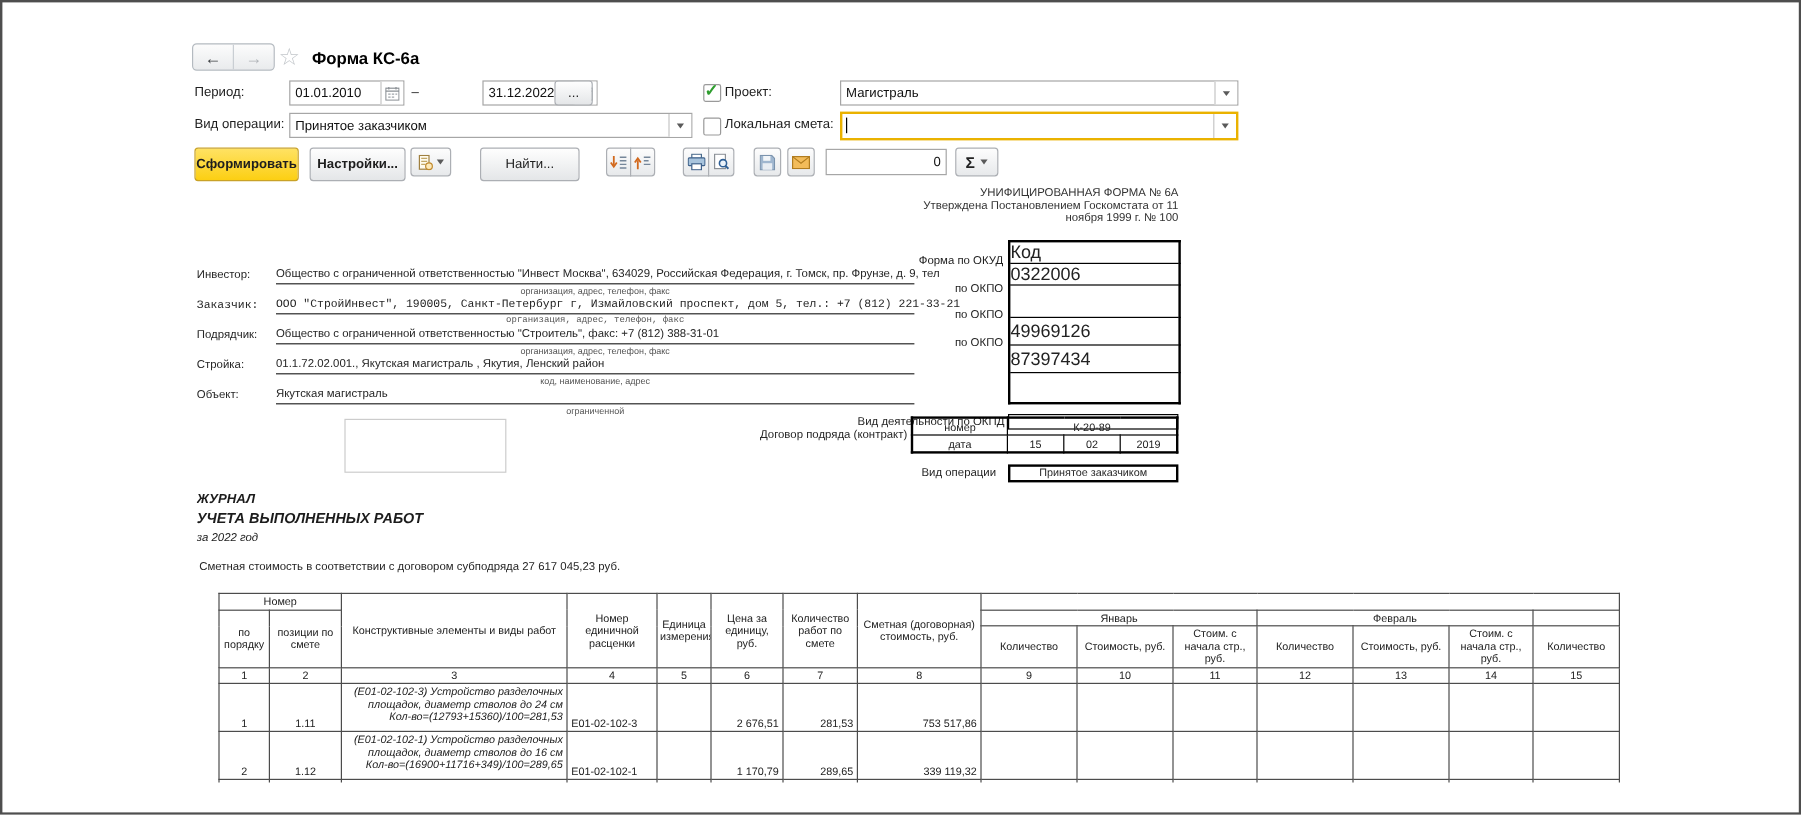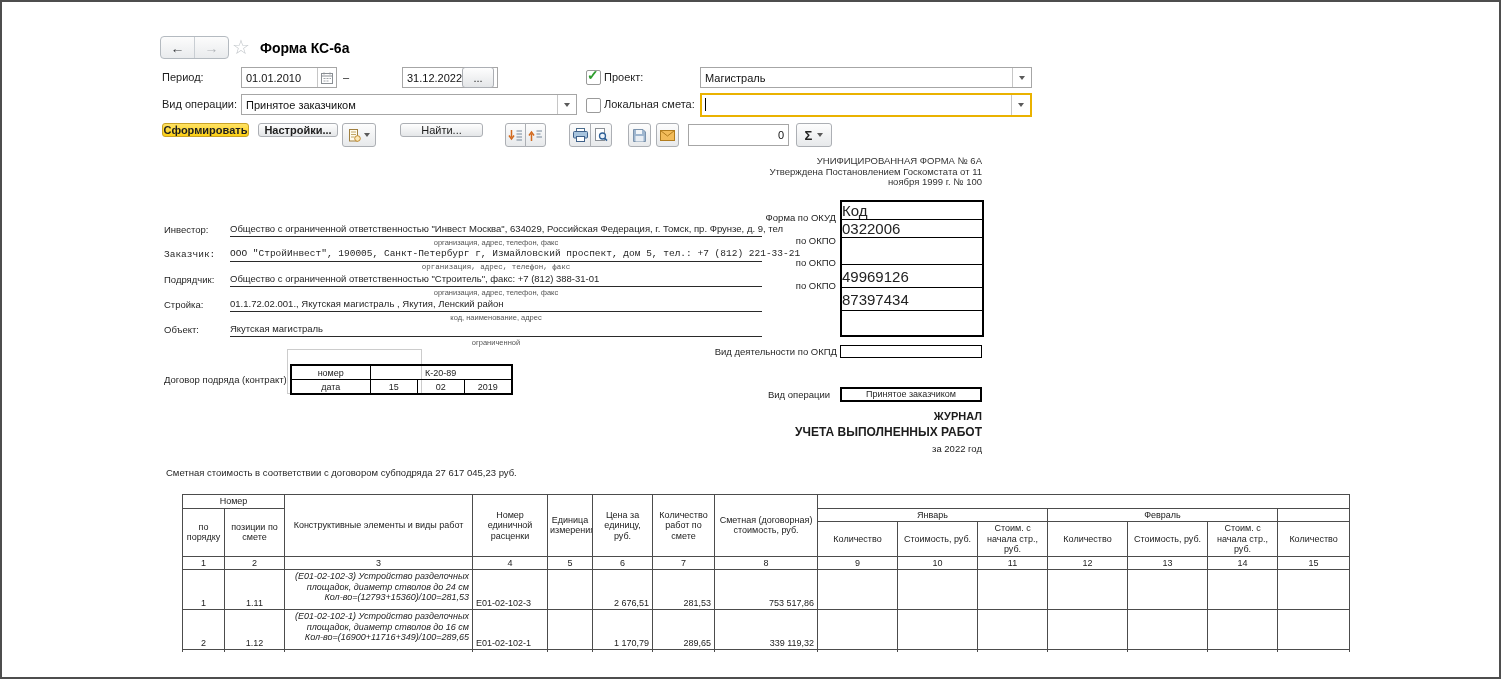"Сформировать" .btn { height: 14px -> 28px }
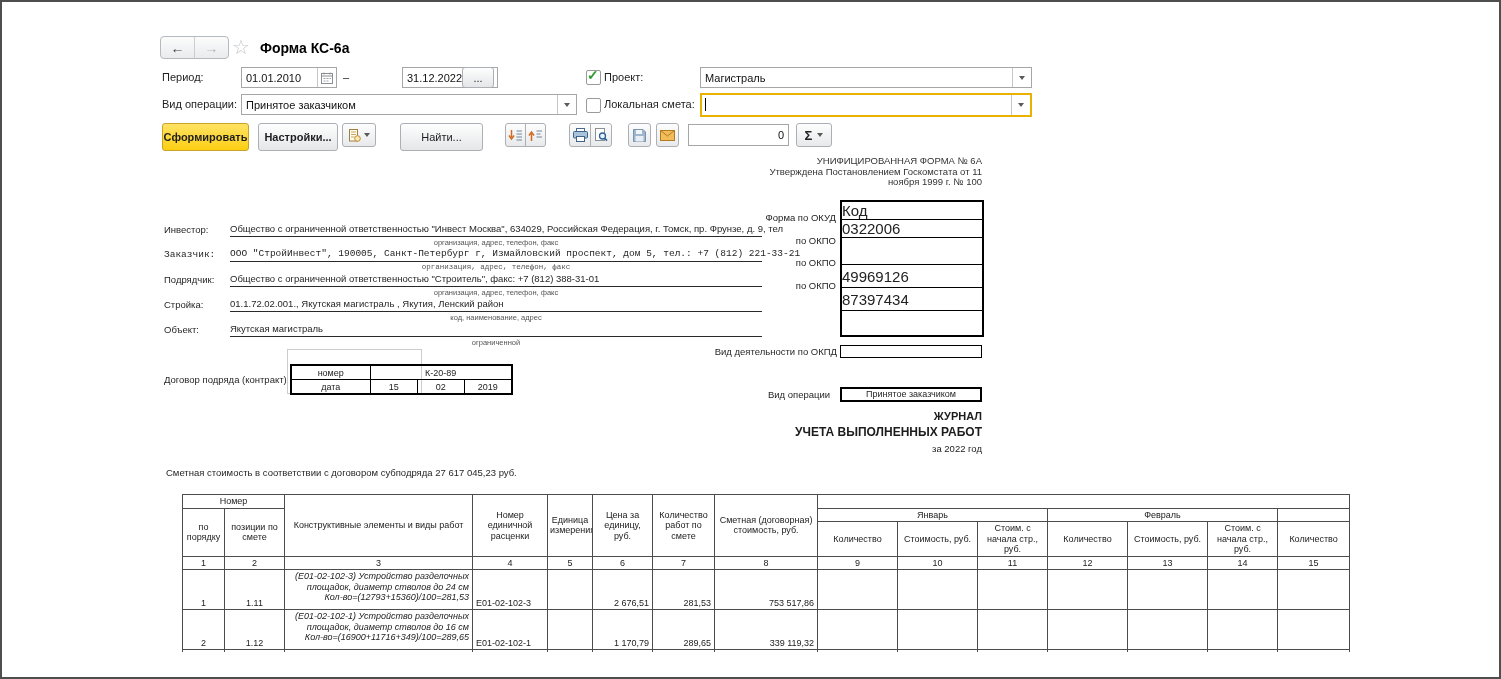"Договор подряда (контракт)" .contract { justify-content: none -> flex-end; top: 210px -> 193px }
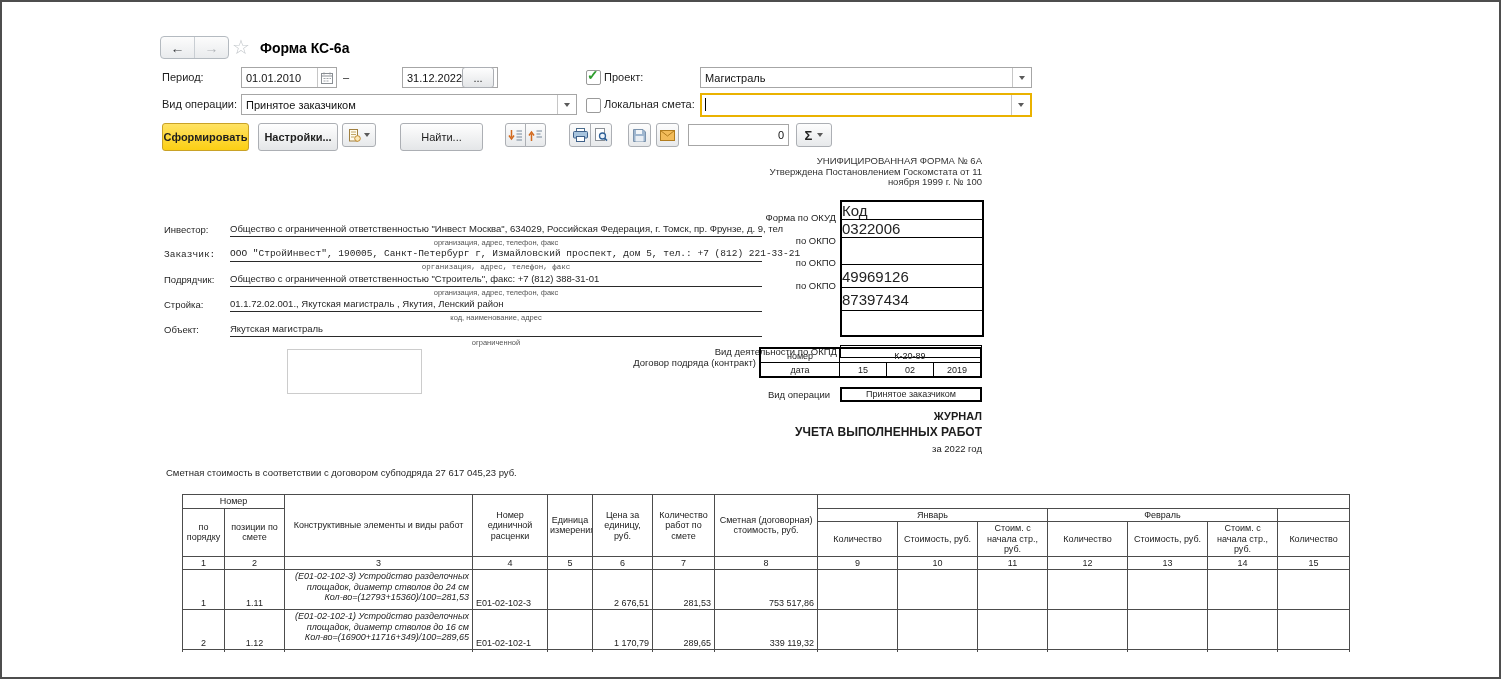"ЖУРНАЛ" .titles { font-style: none -> italic; text-align: right -> left }
